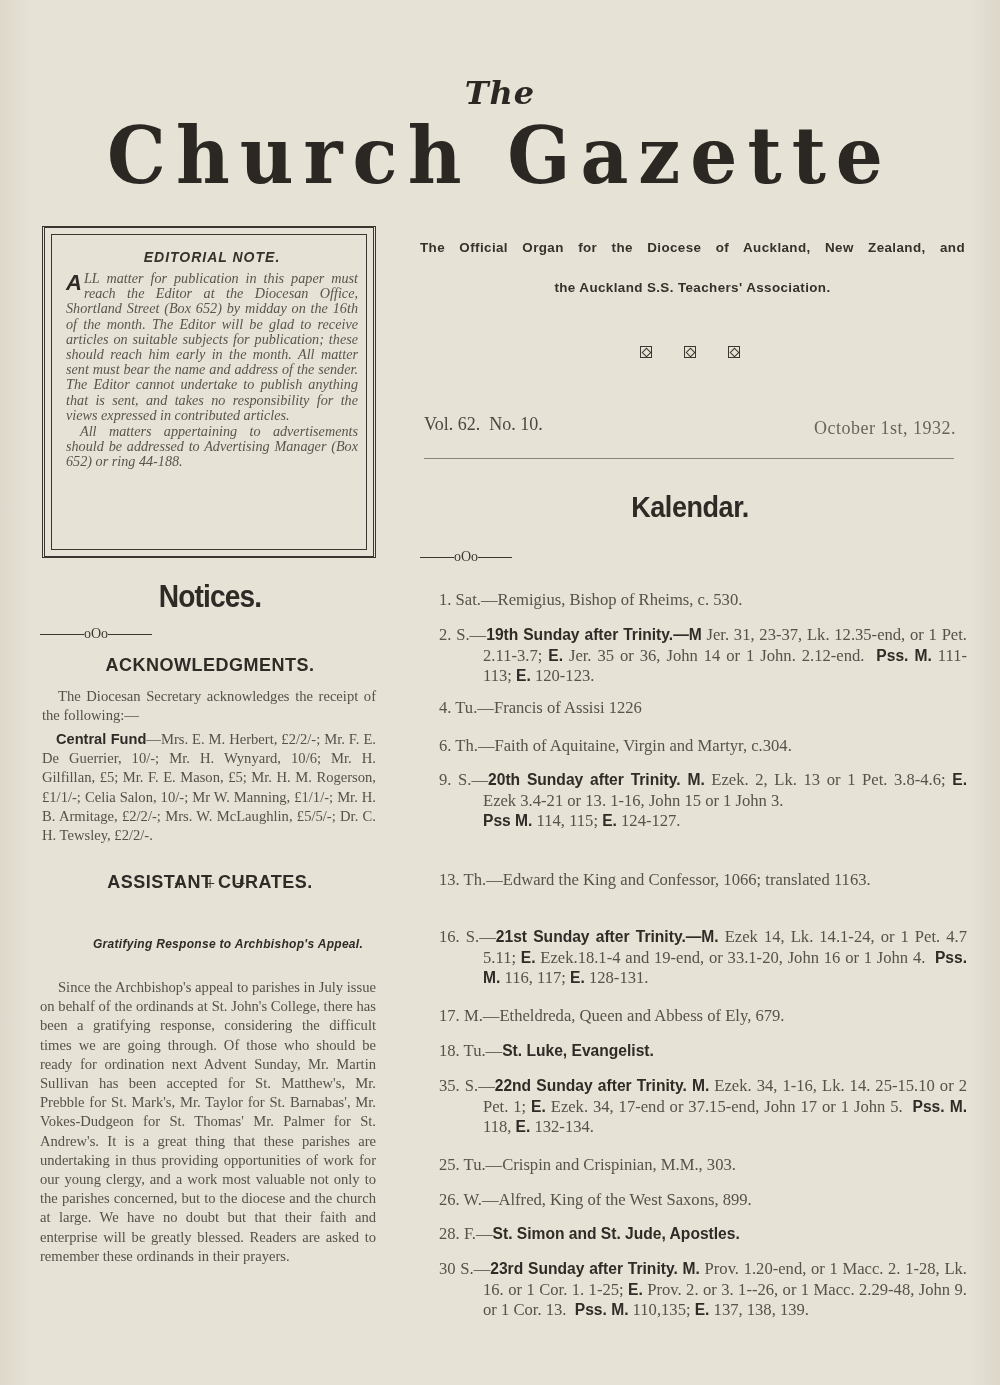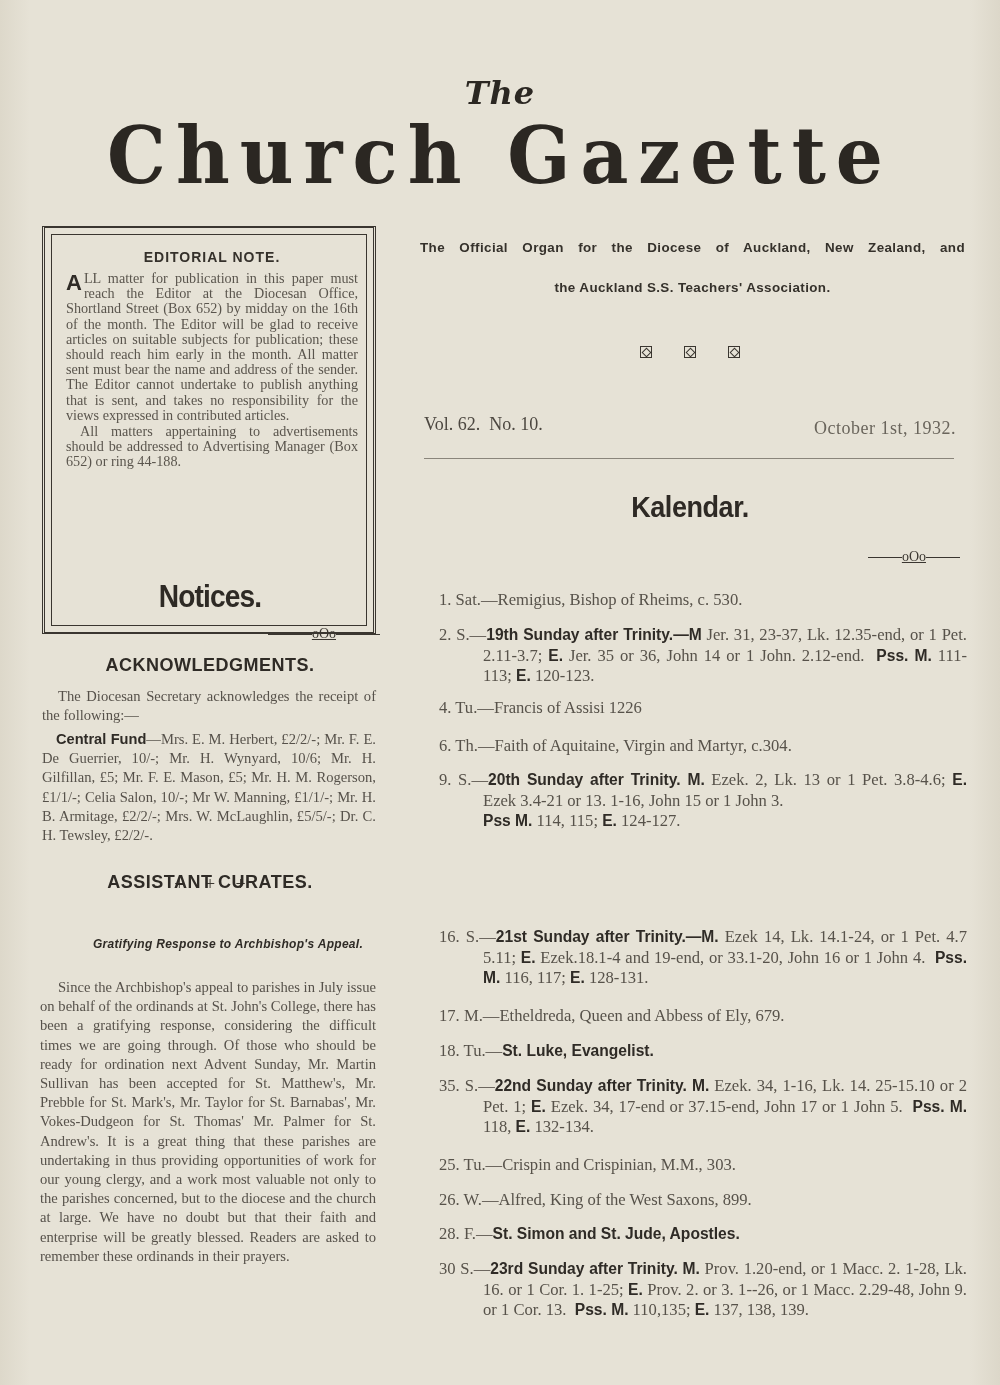"EDITORIAL NOTE." .editorial-box { font-style: none -> italic; height: 408px -> 332px }
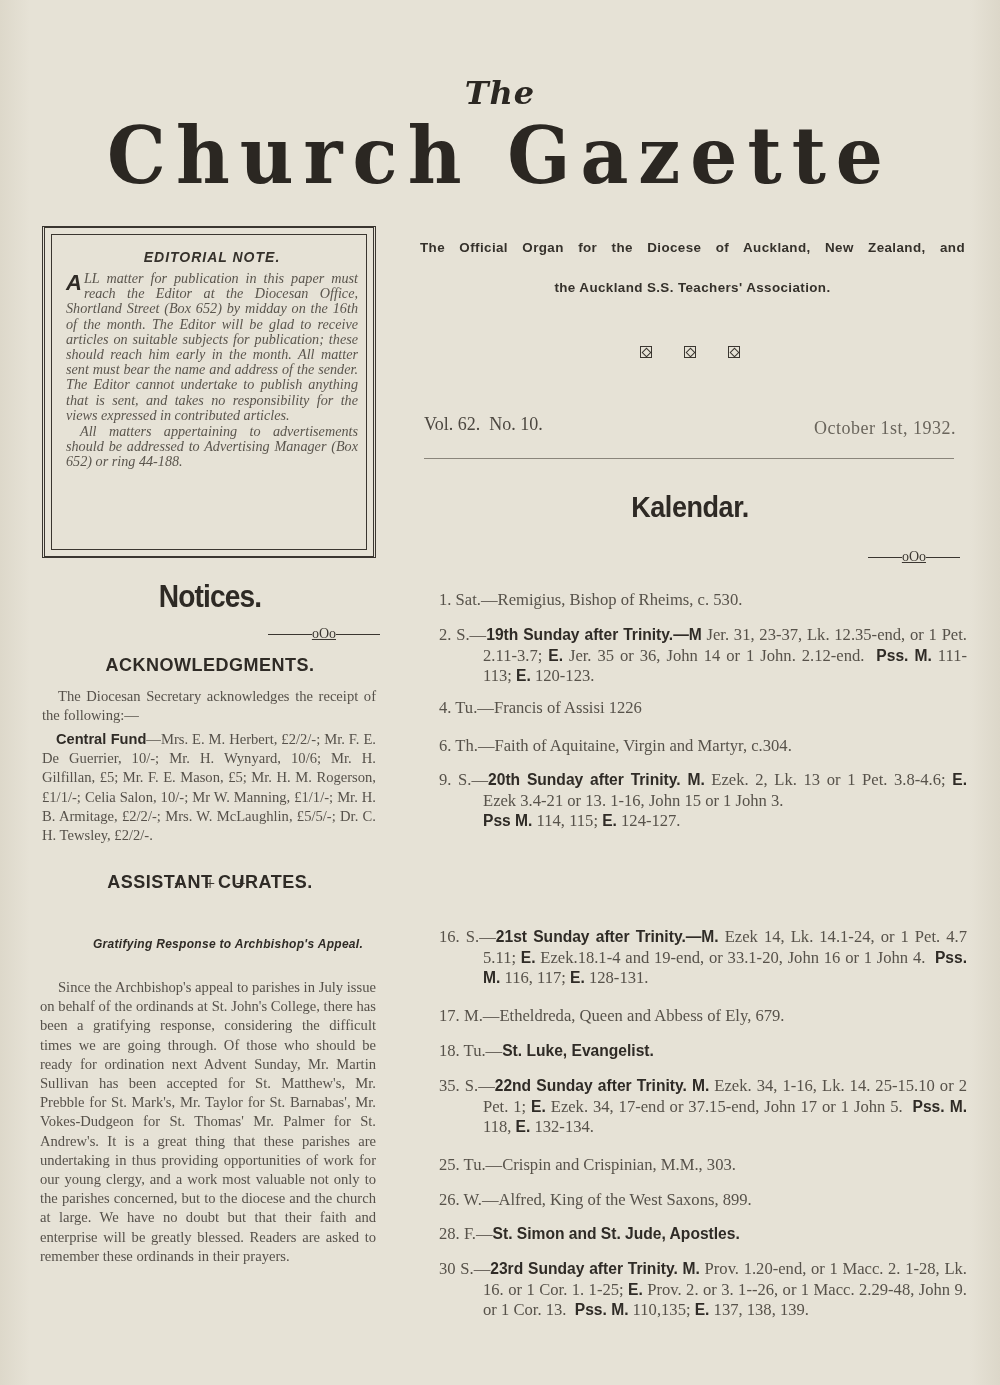"oOo" .ornament { text-align: right -> left; text-decoration: underline -> none }
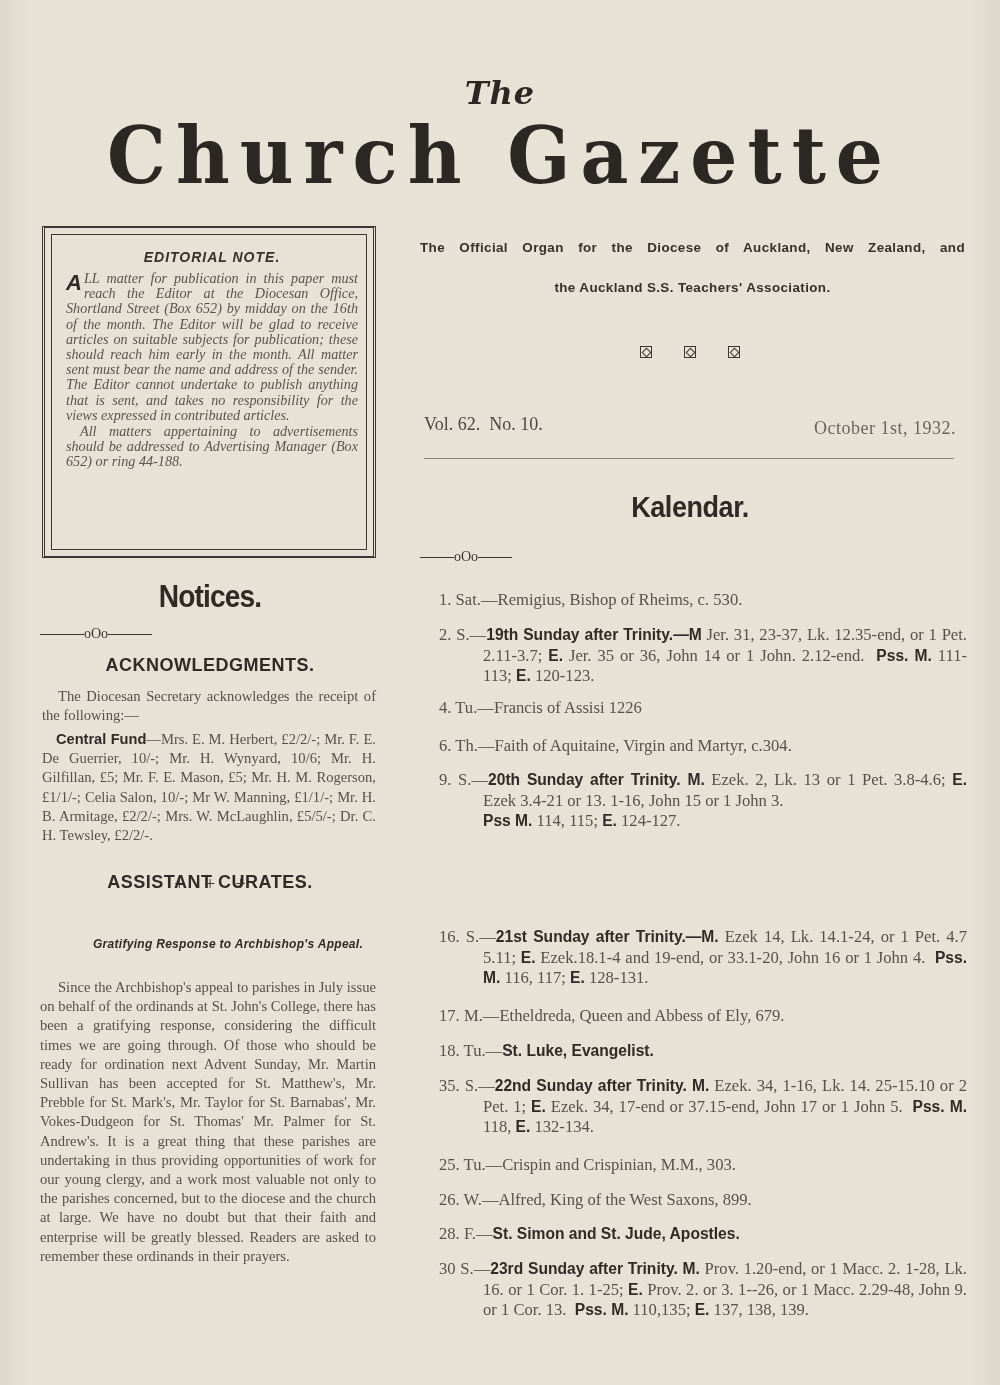"13. Th.—Edward the King and" div.kal { html: none -> <div> <div><span>13.</span> <span>Th.—</span><span>Edward the King and Confessor, 1066; translated 1163.</span></div> </div> }
